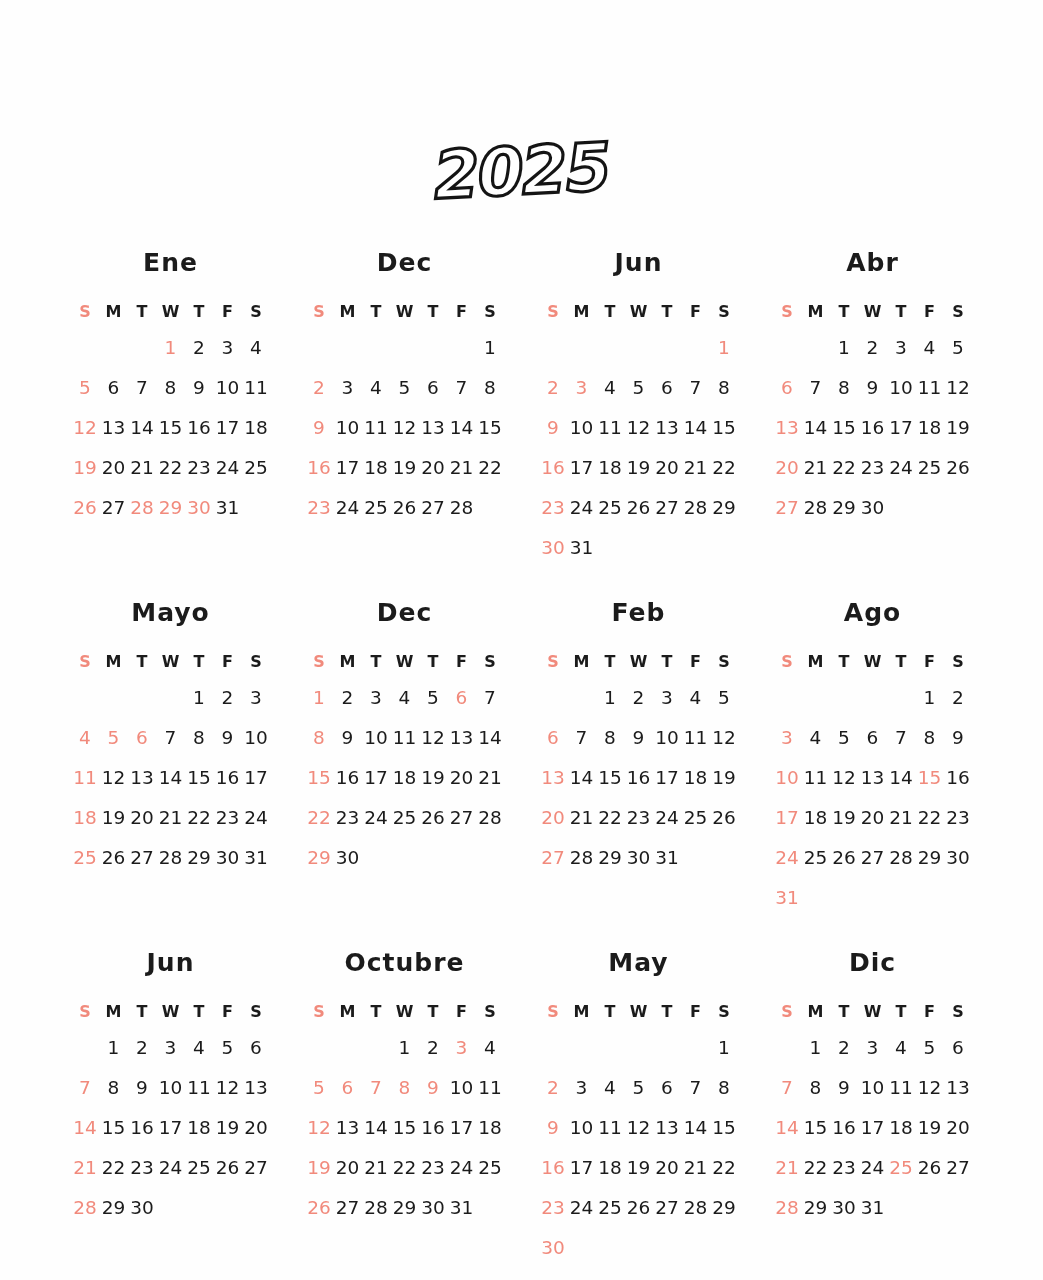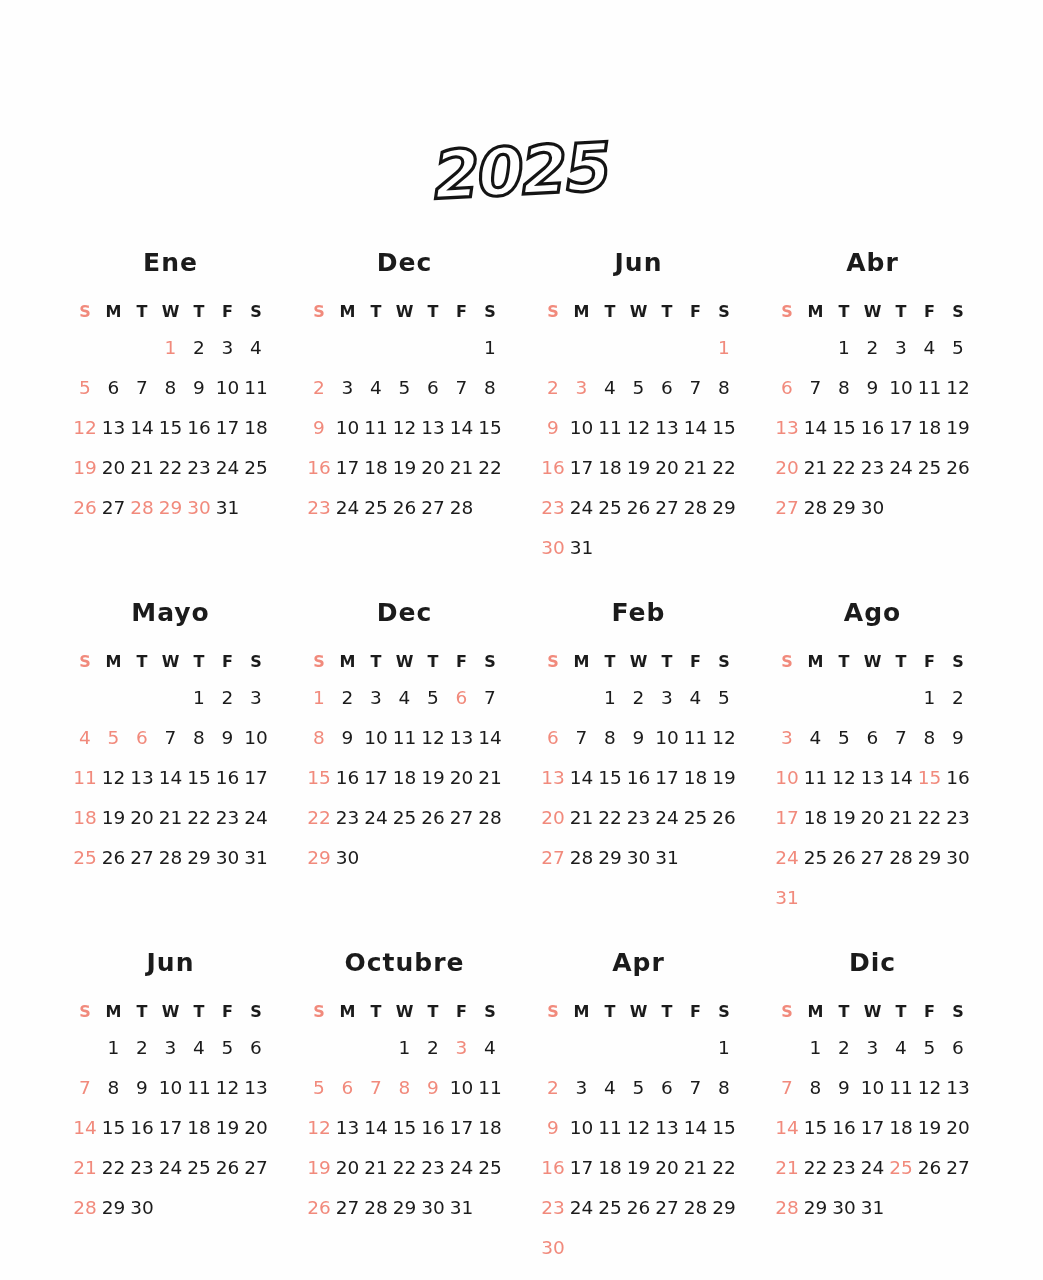"Apr" h2.month-name { text: Apr -> May }
